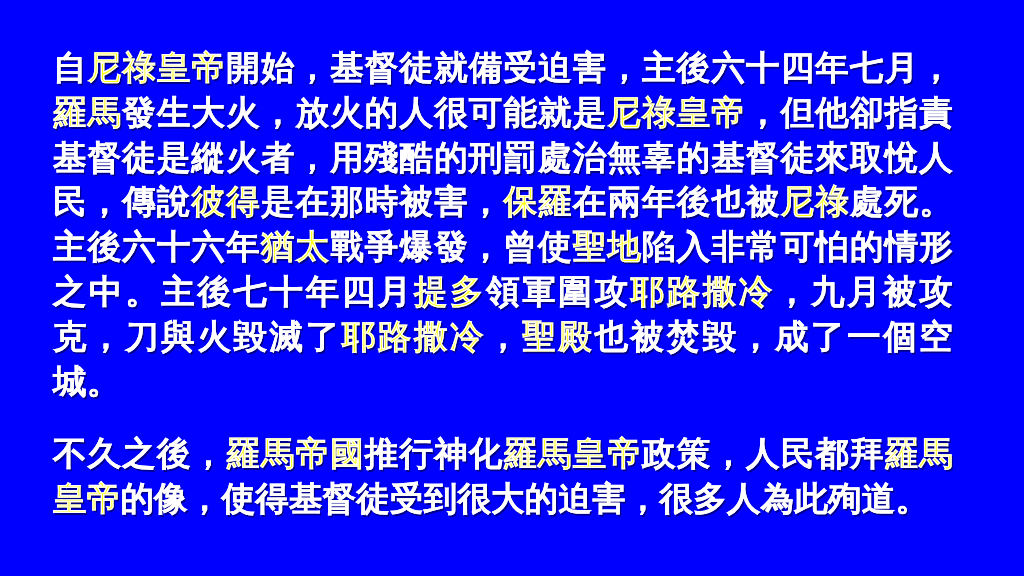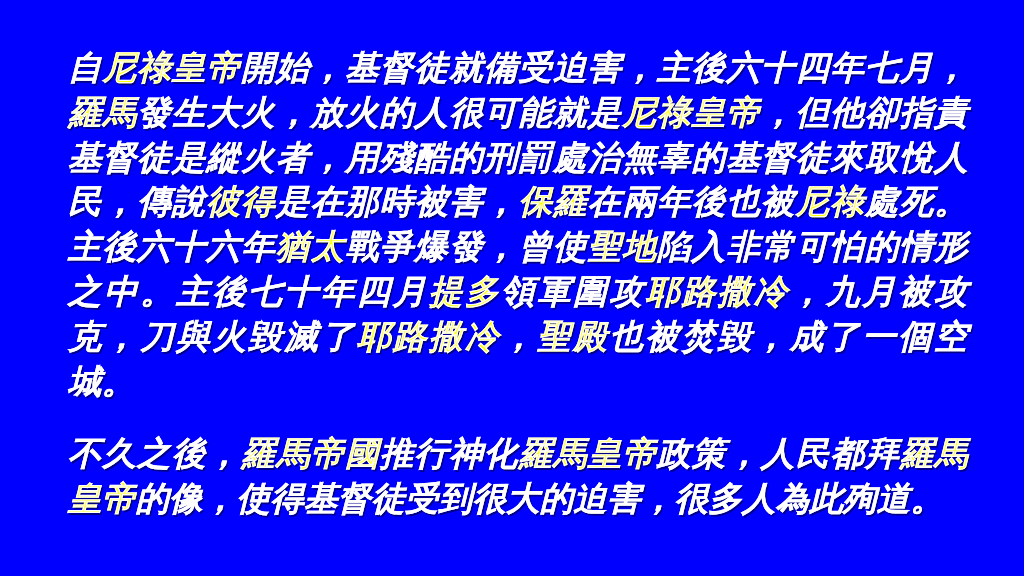"自尼祿皇帝開始，基督徒就備受迫害，主後六十四年七月，羅馬發生大火，放火的人很可能" #text-body { font-style: italic -> none; left: 68px -> 53px }
